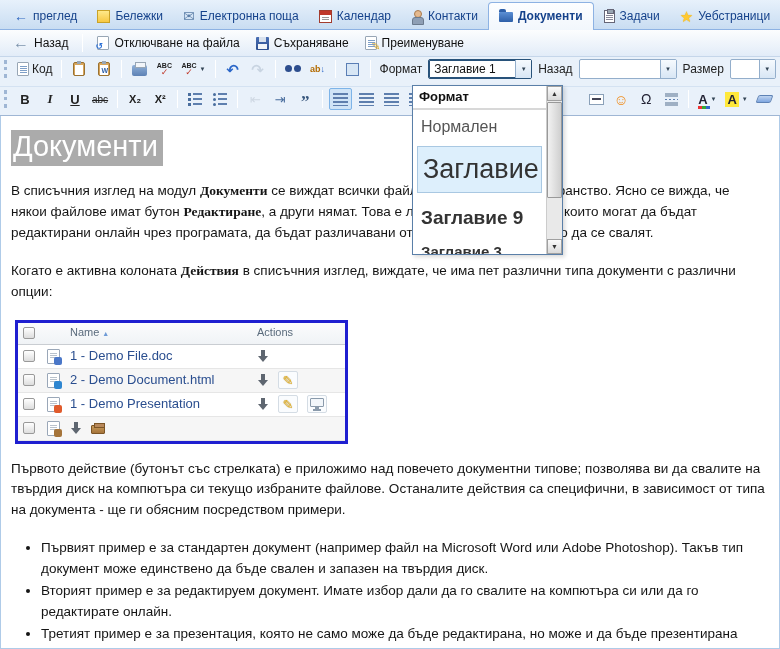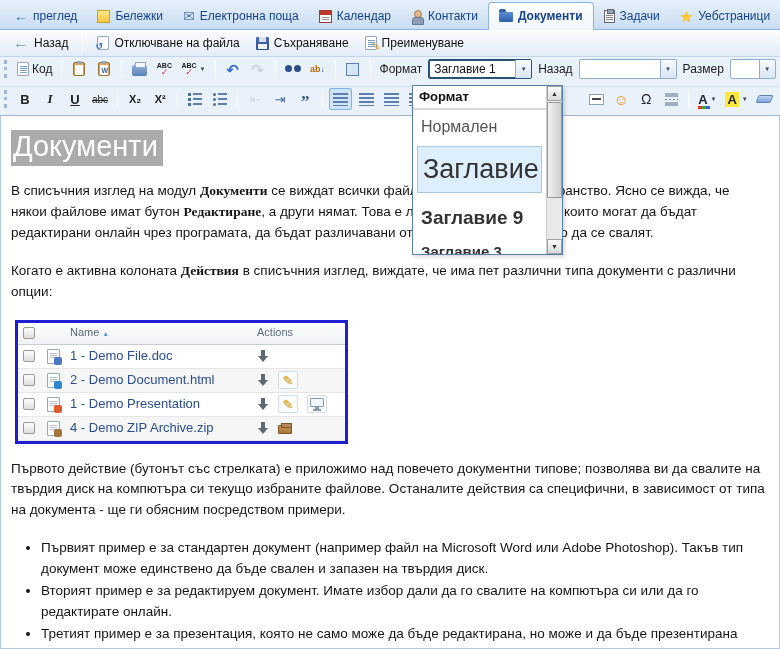"4 - Demo ZIP Archive.zip" span.tc-name { html: <span><a>4 - Demo ZIP Archive.zip</a></span> -> none }
